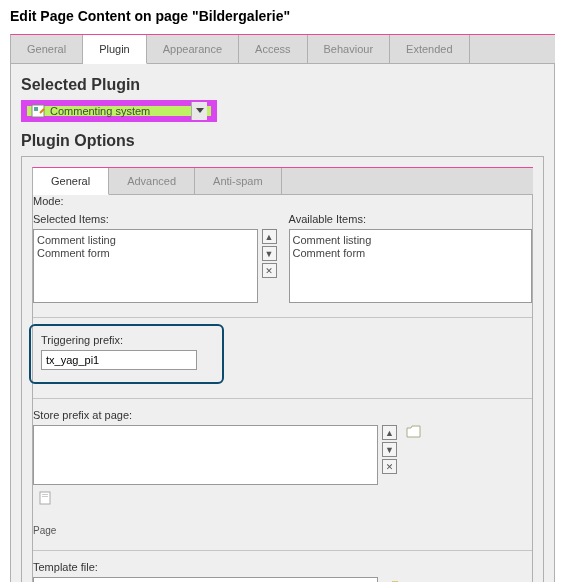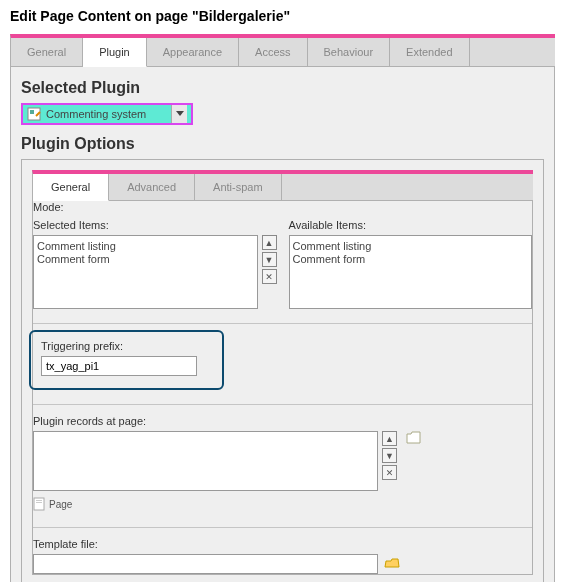"General" .tabstrip { border-top: 4px solid #ec4899 -> 1px solid #ec4899 }
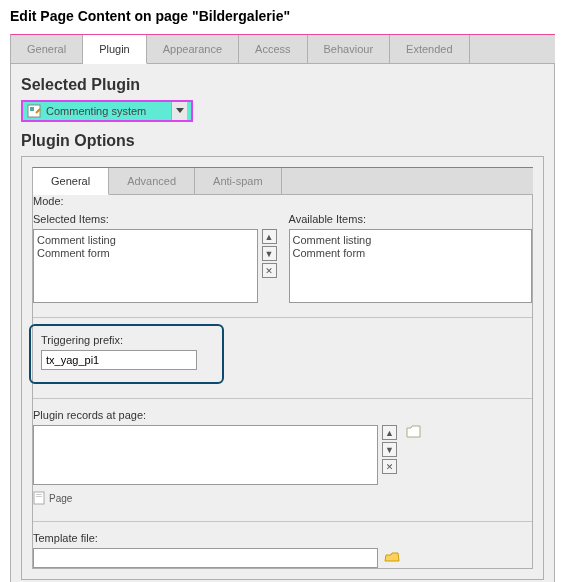"Commenting system" .plugin-select { background: #5eead4 -> #bef264; border: 2px solid #d946ef -> 6px solid #d946ef; width: 172px -> 196px }
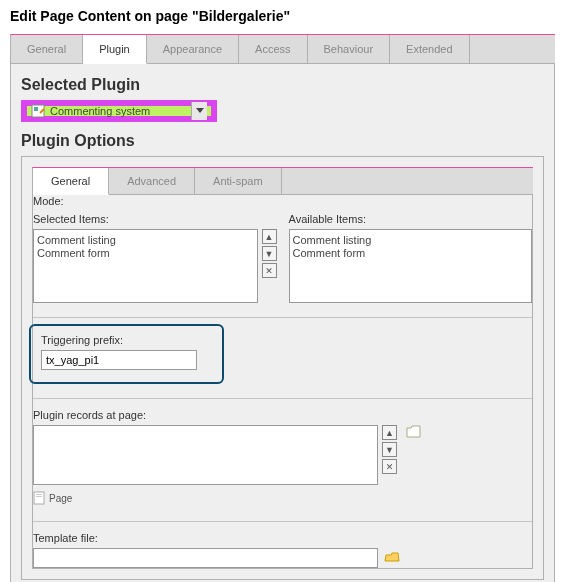"Plugin records at page:" div.label { text: Plugin records -> Store prefix }
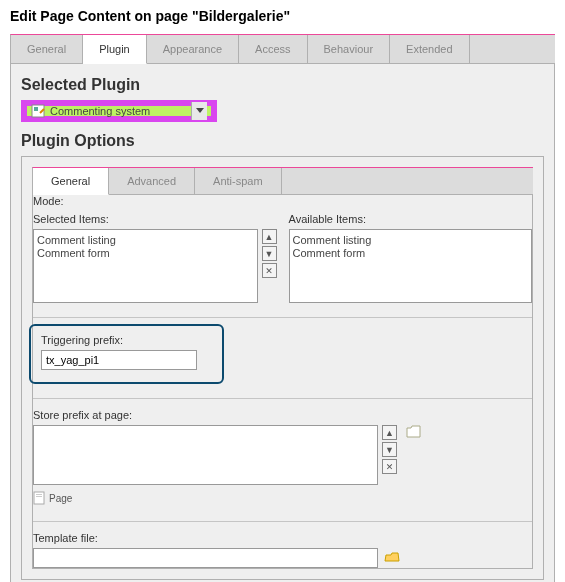"Page" .page-link { flex-direction: none -> column; gap: 4px -> 20px }
